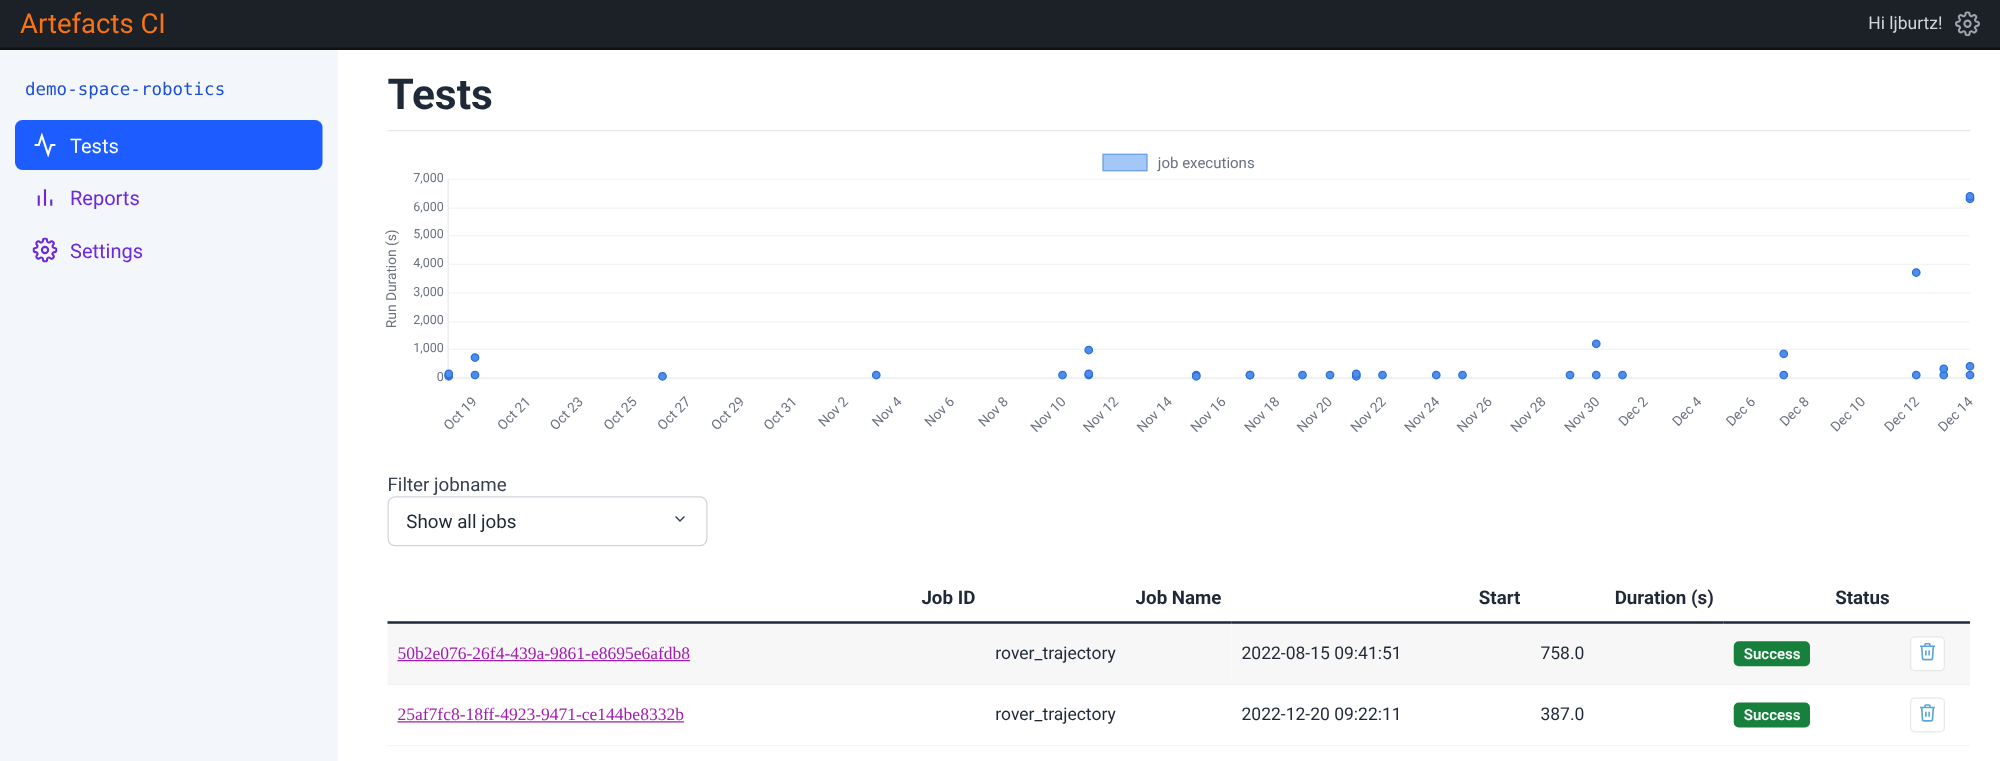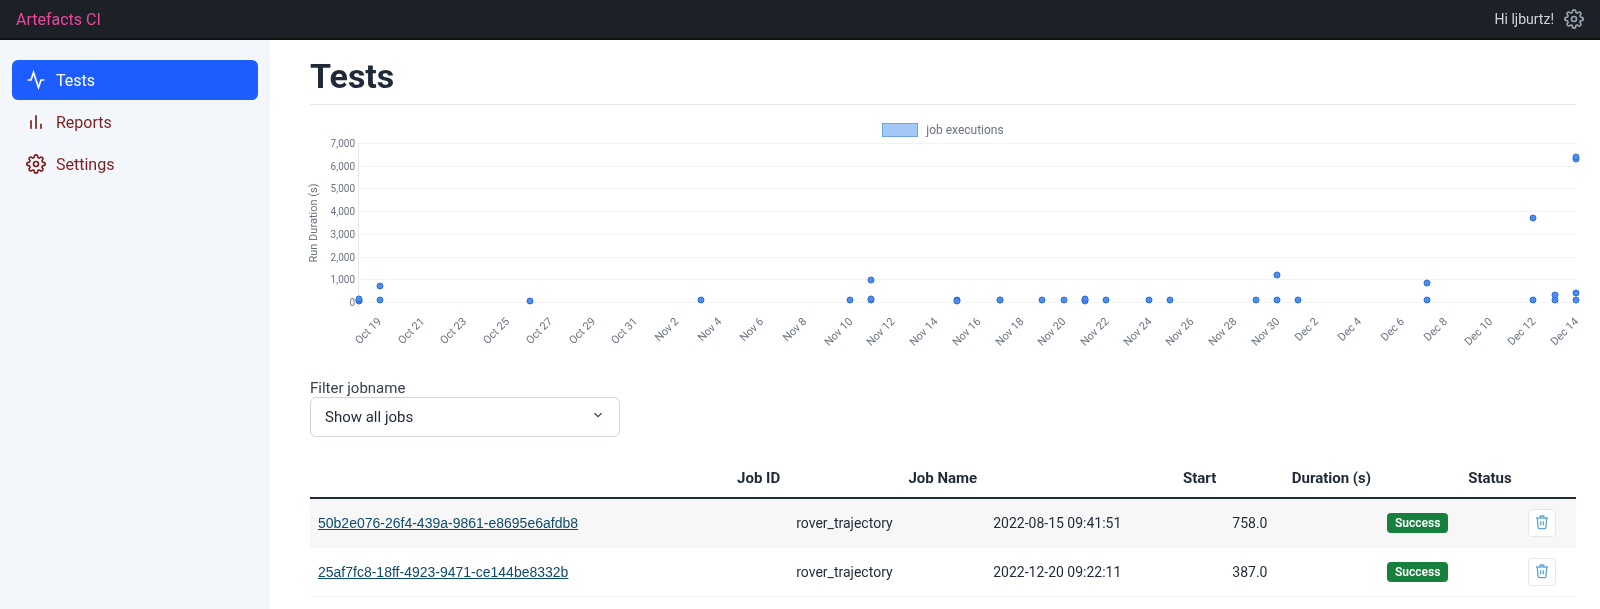"Artefacts CI" .topbar .brand { color: #ec4899 -> #f97316; font-size: 16px -> 22px }
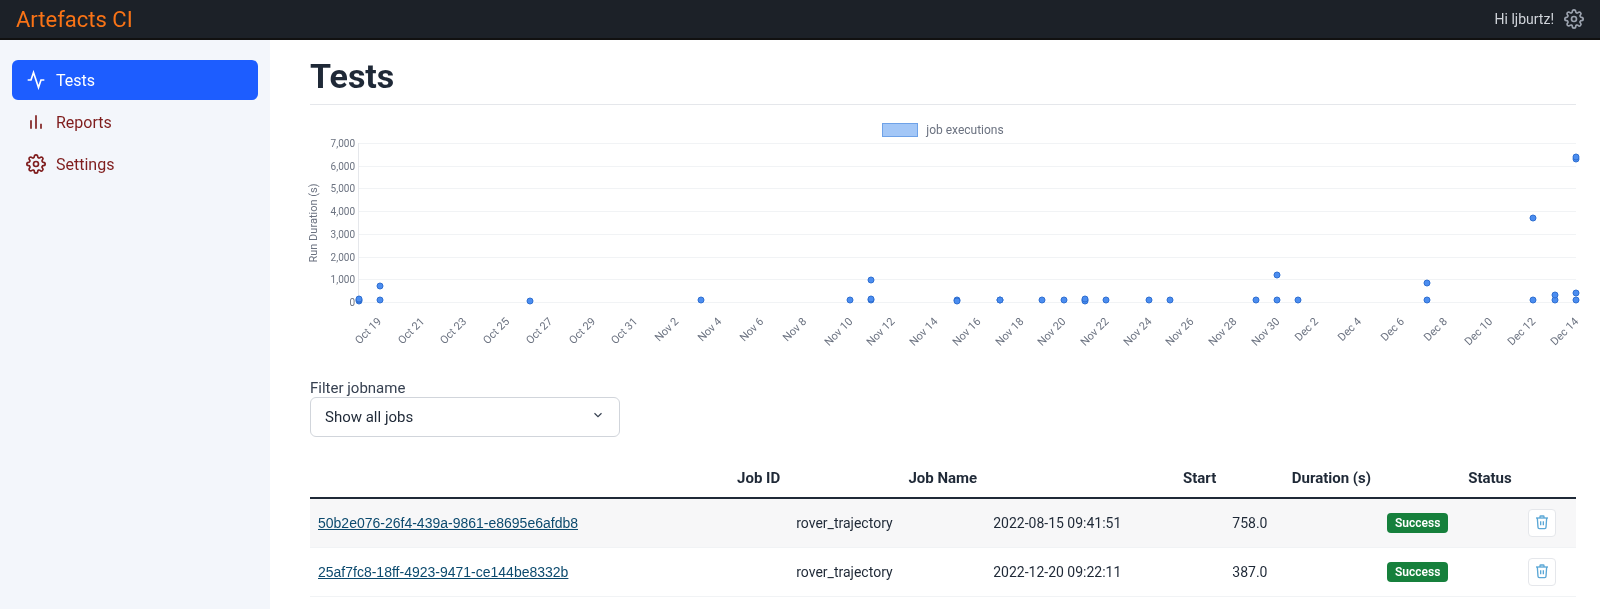"demo-space-robotics" div.project { html: none -> <div>demo-space-robotics</div> }
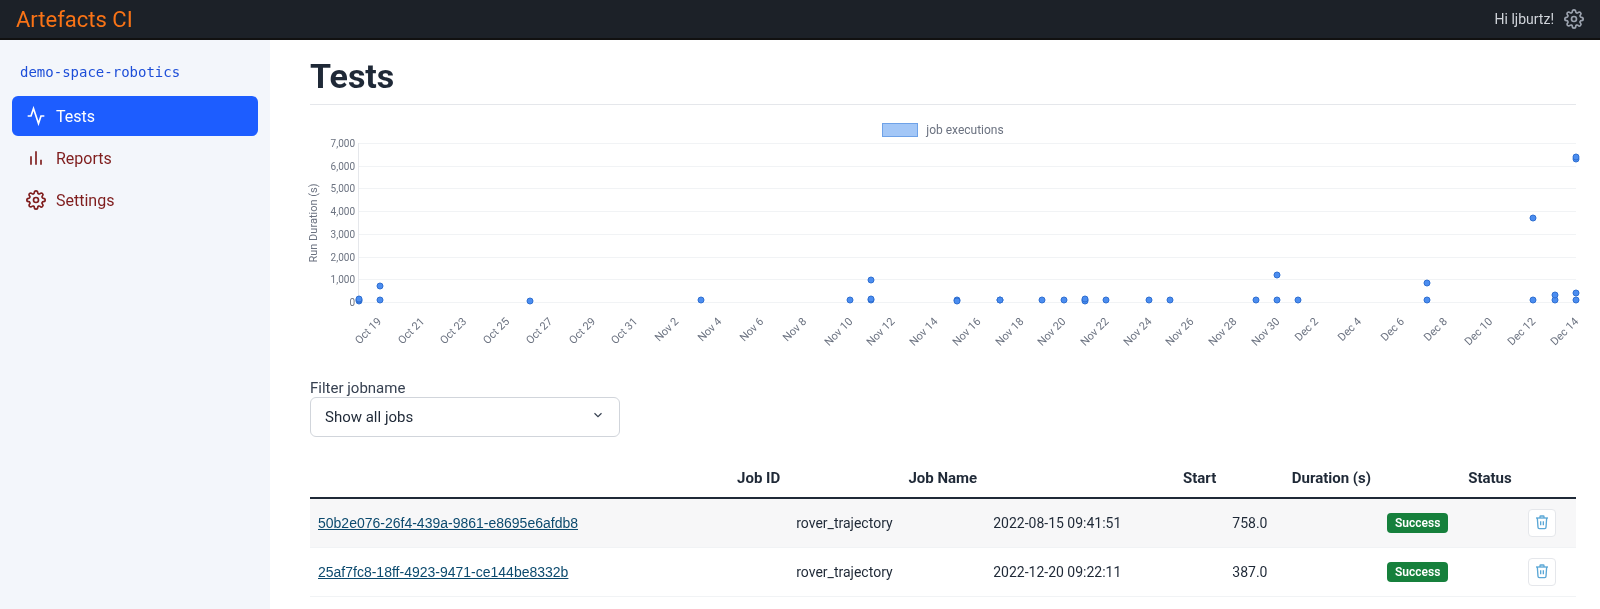"Reports" .sidebar .nav-item { color: #7f1d1d -> #6d28d9 }
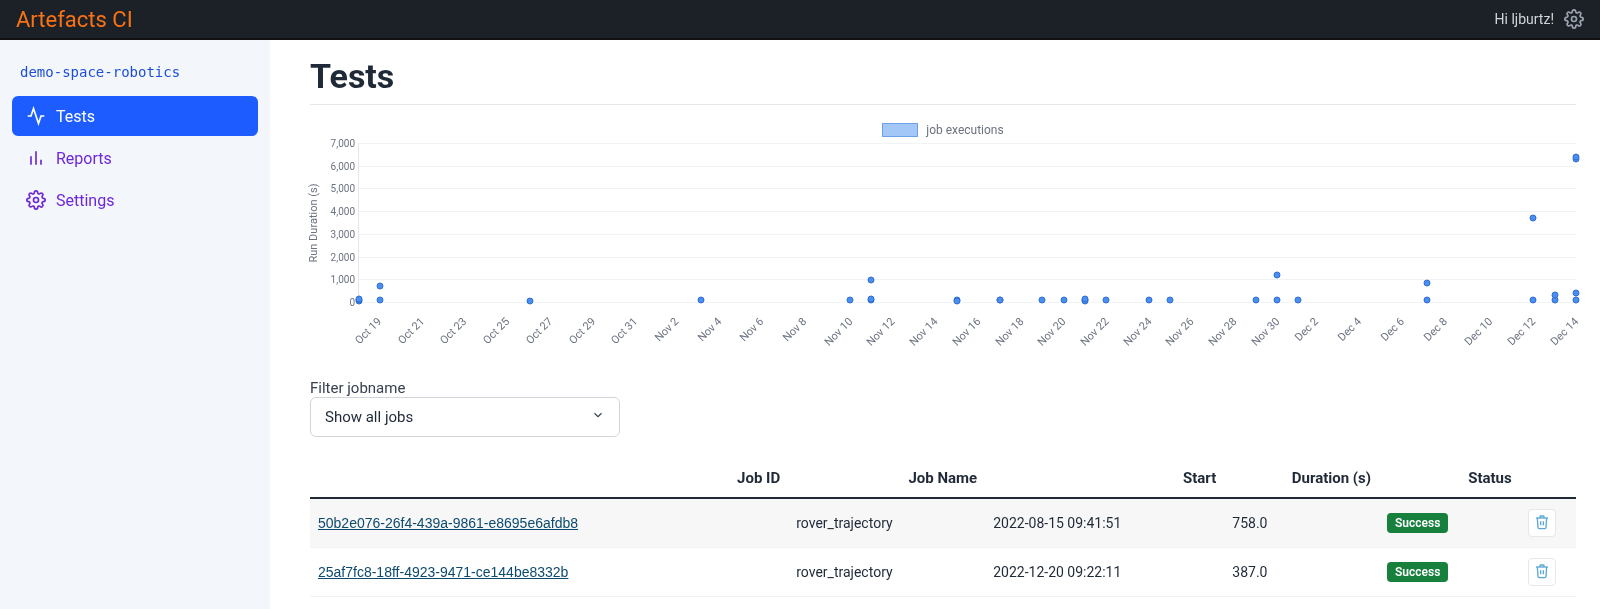"Show all jobs" .select-box { width: 310px -> 256px }
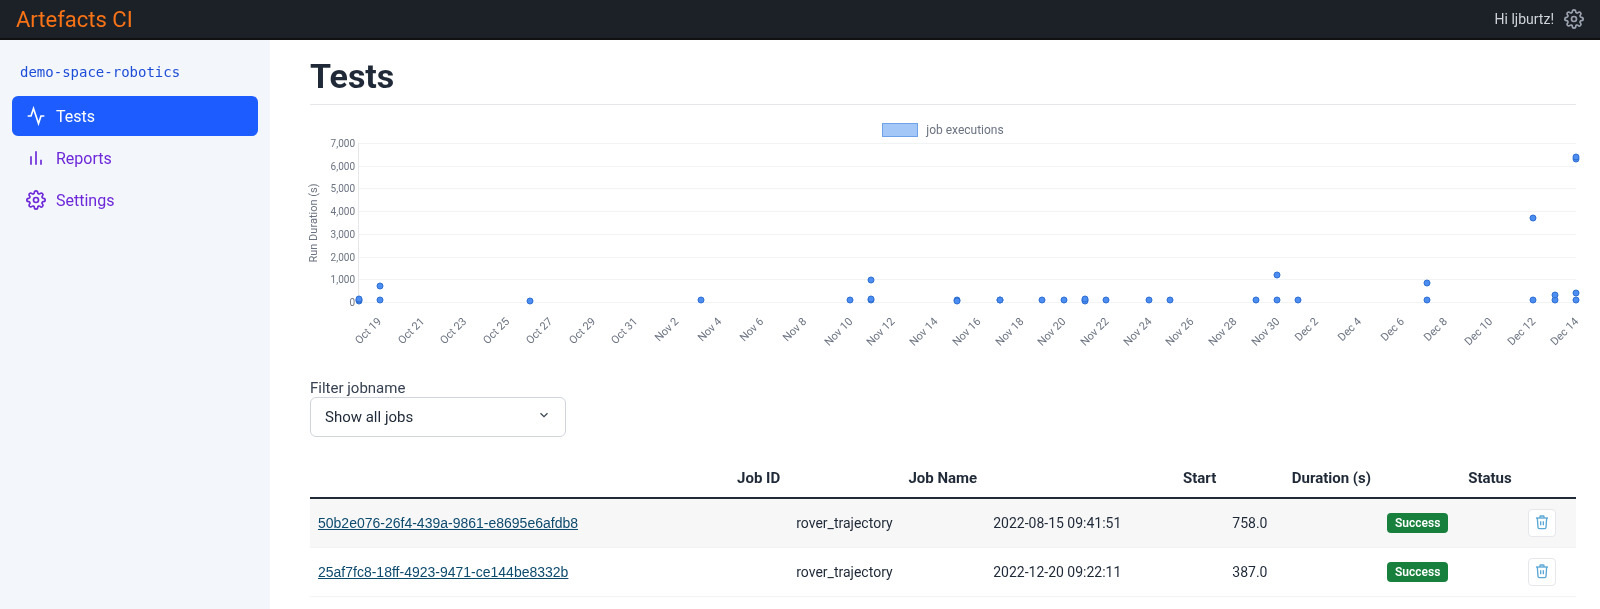"50b2e076-26f4-439a-9861-e8695e6afdb8" .mono-link { color: #0c4a6e -> #a21caf; font-family: Liberation Sans, sans-serif -> Liberation Serif, serif }
